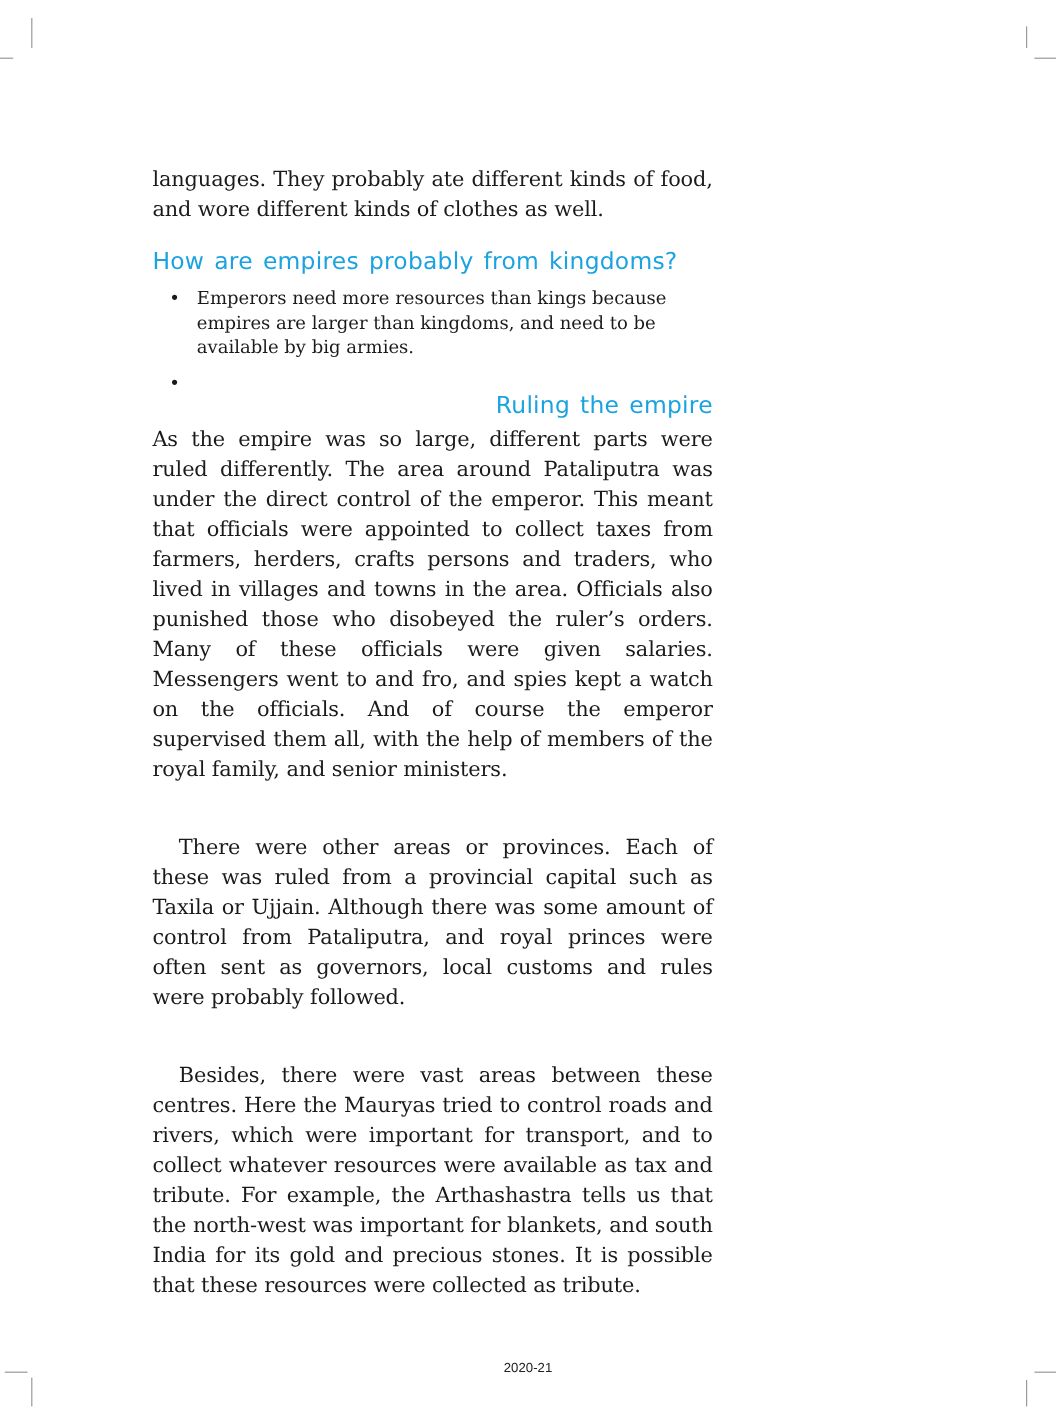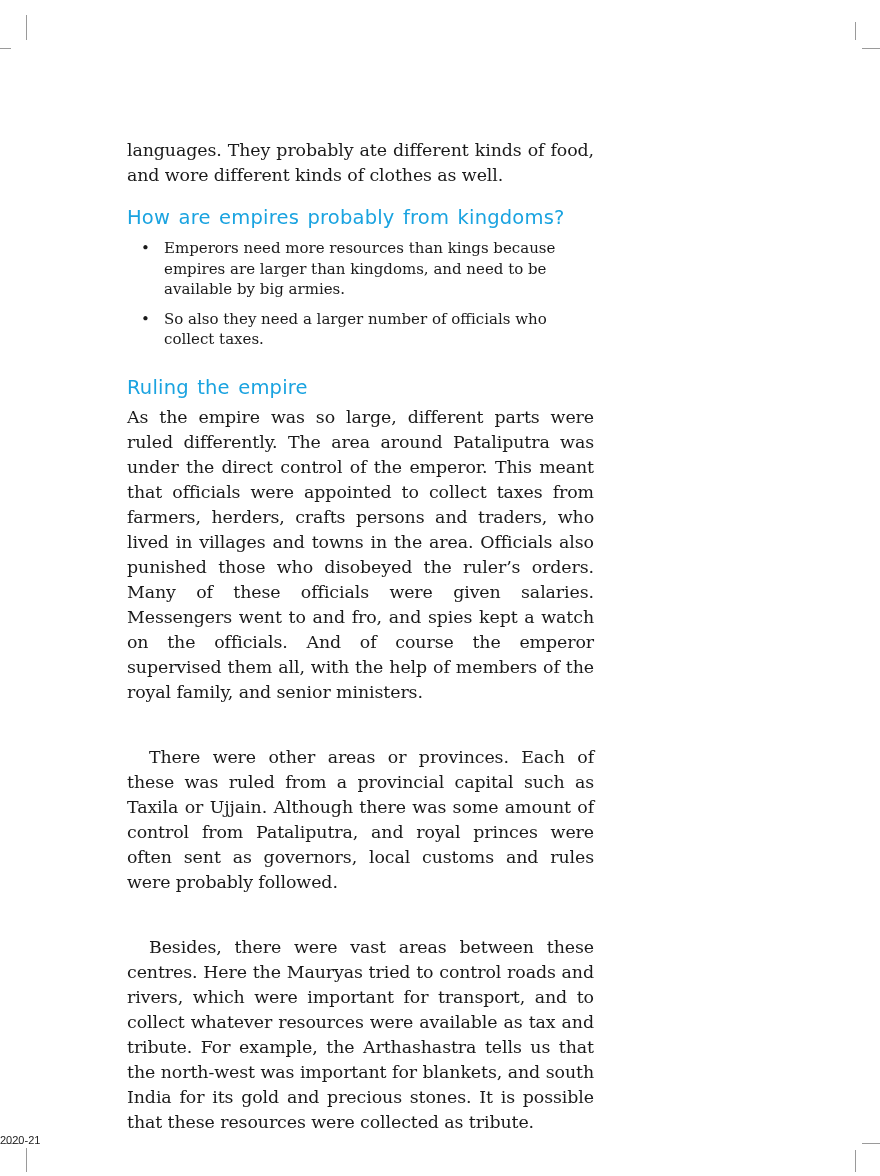"So also they need a" span { html: <span>So also they need a larger number of officials who collect taxes.</span> -> none }
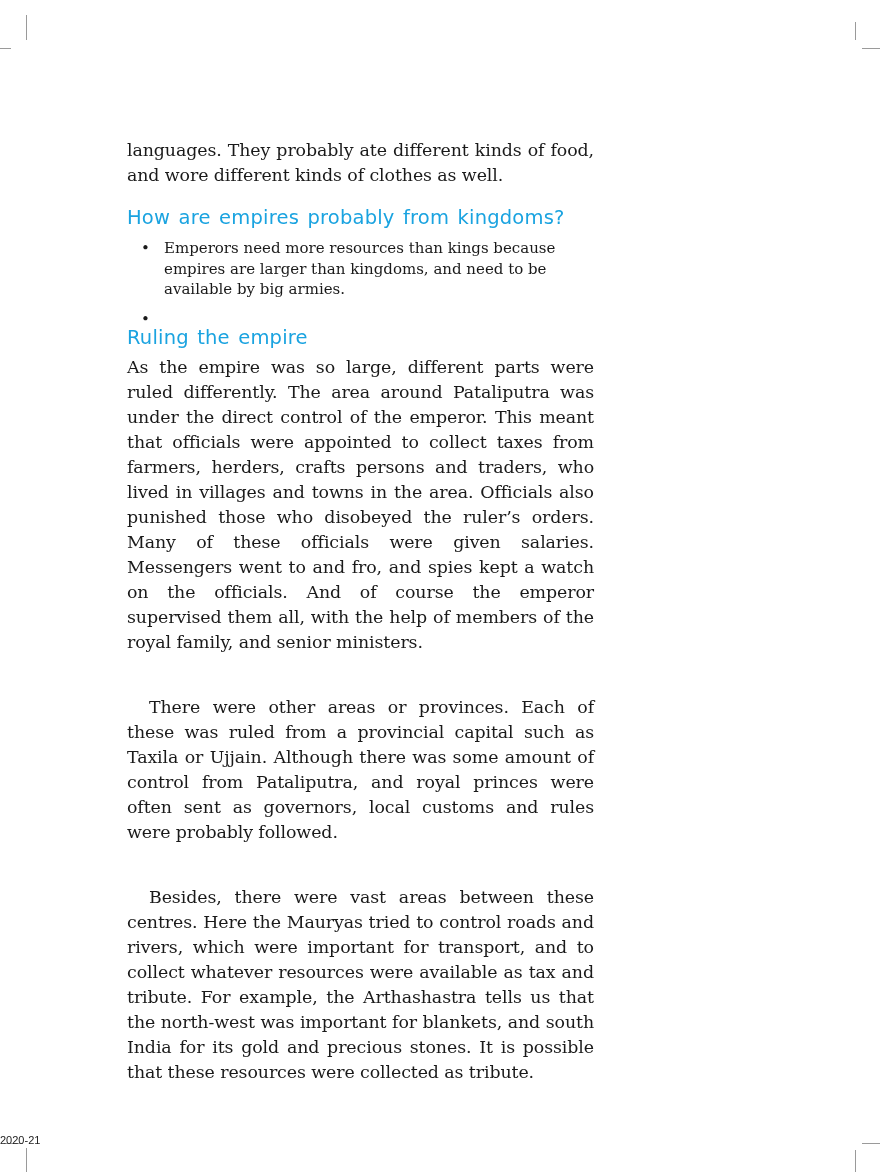"Ruling the empire" h2.heading { text-align: none -> right }
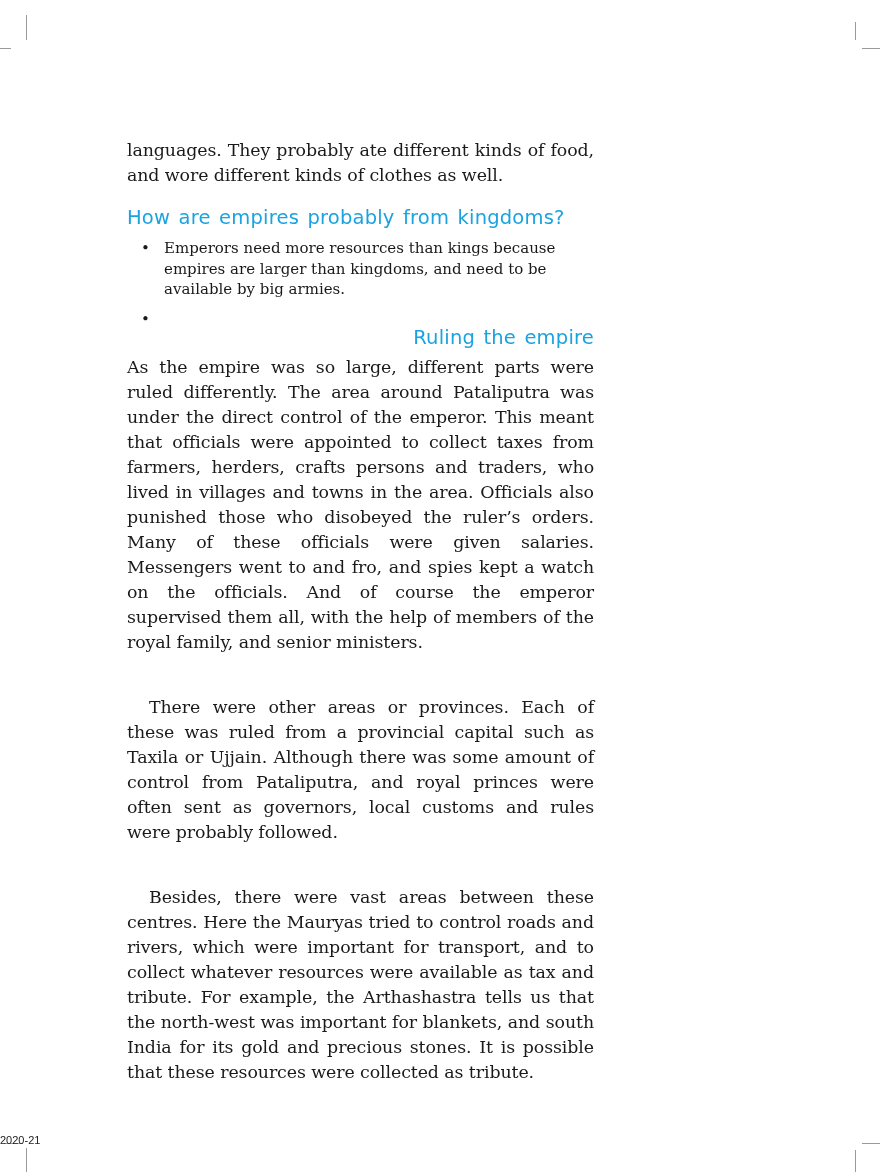"2020-21" .footer { text-align: none -> center }
